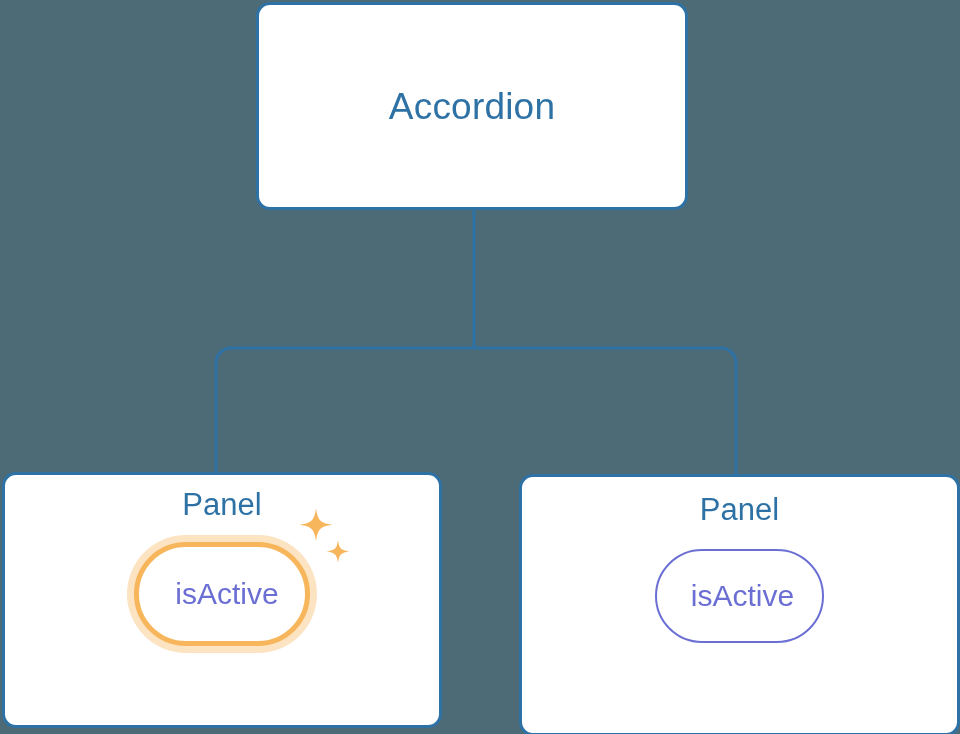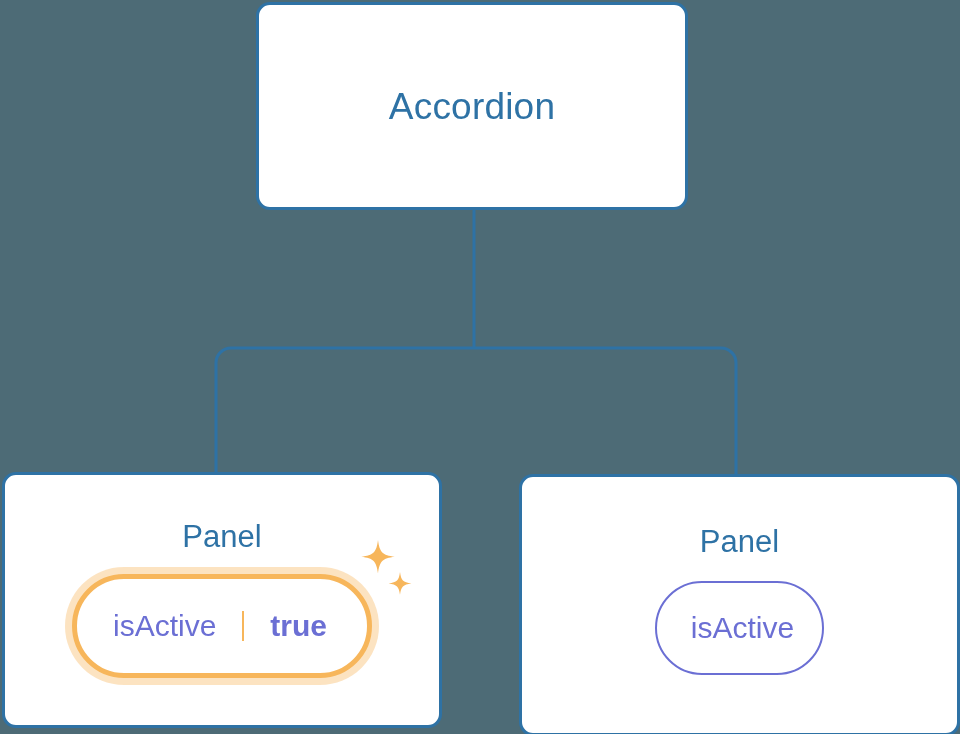"Panel" .panel-card { padding-top: 32px -> none }
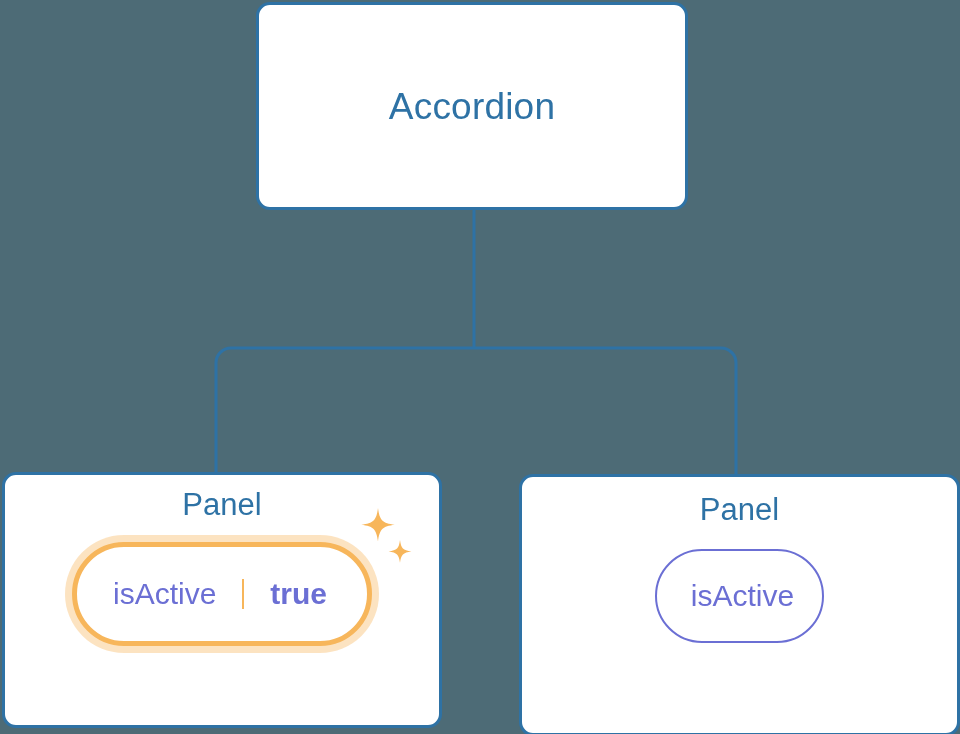"true" span.prop-val { html: <span>true</span> -> none }
